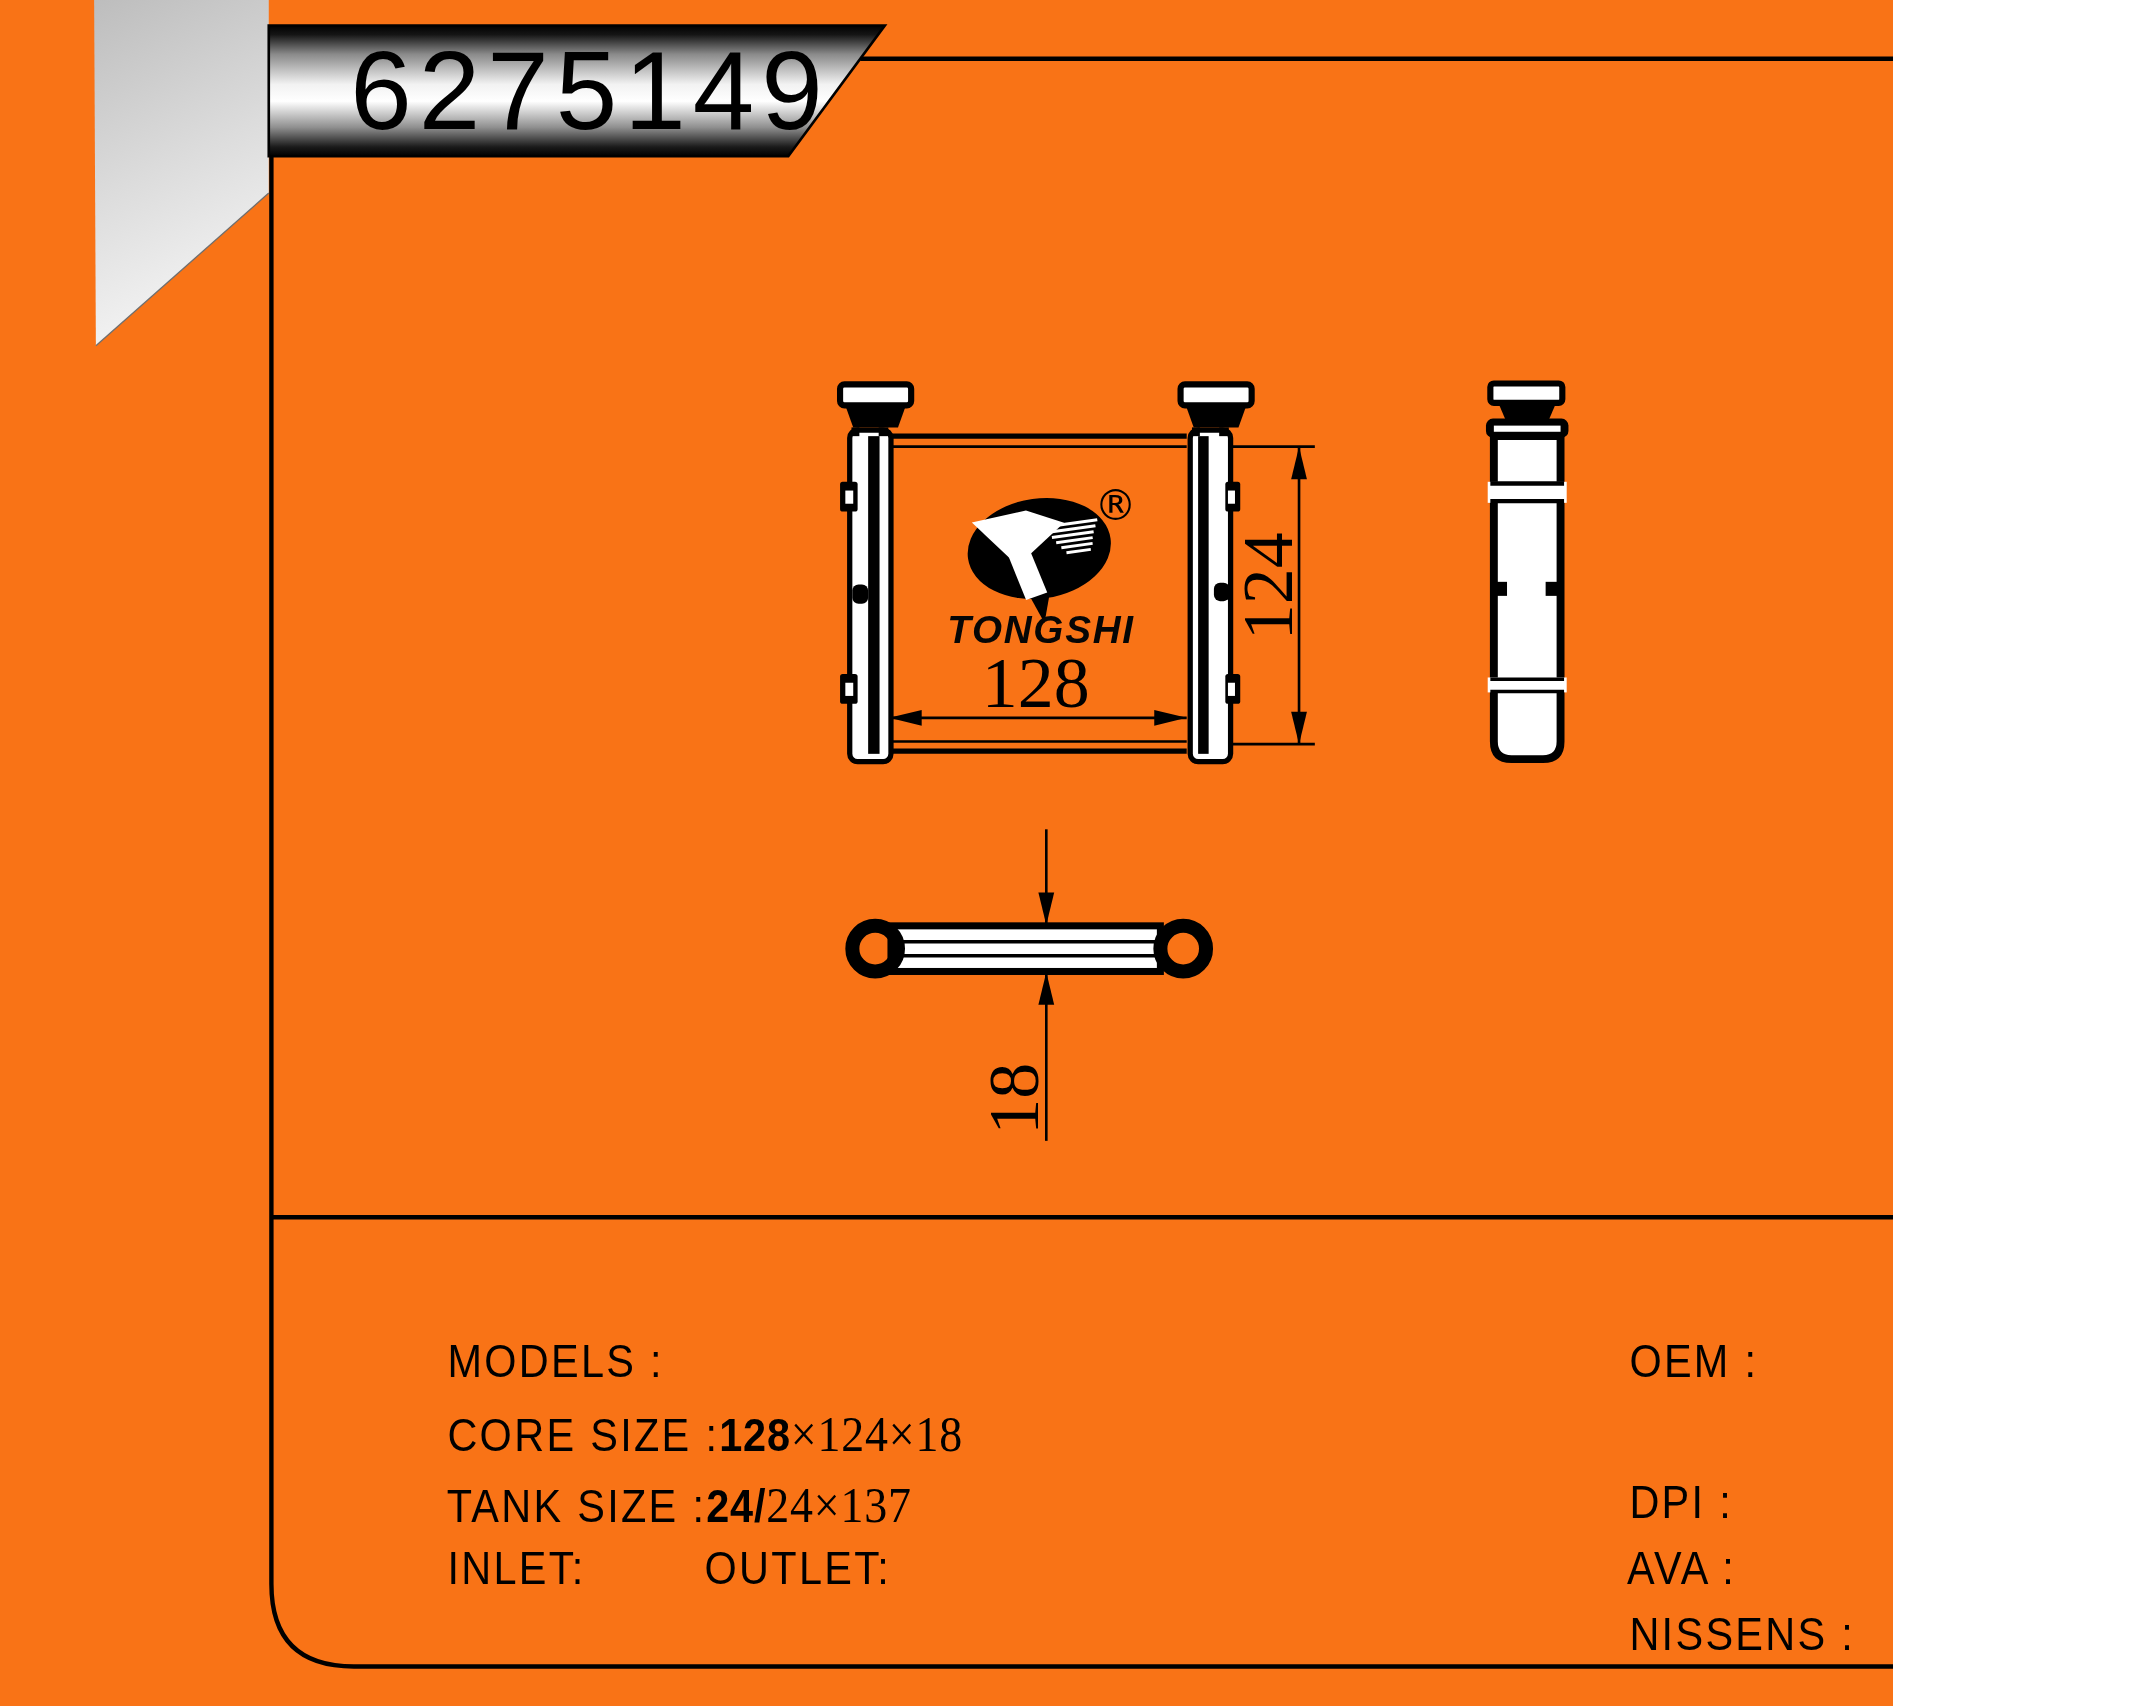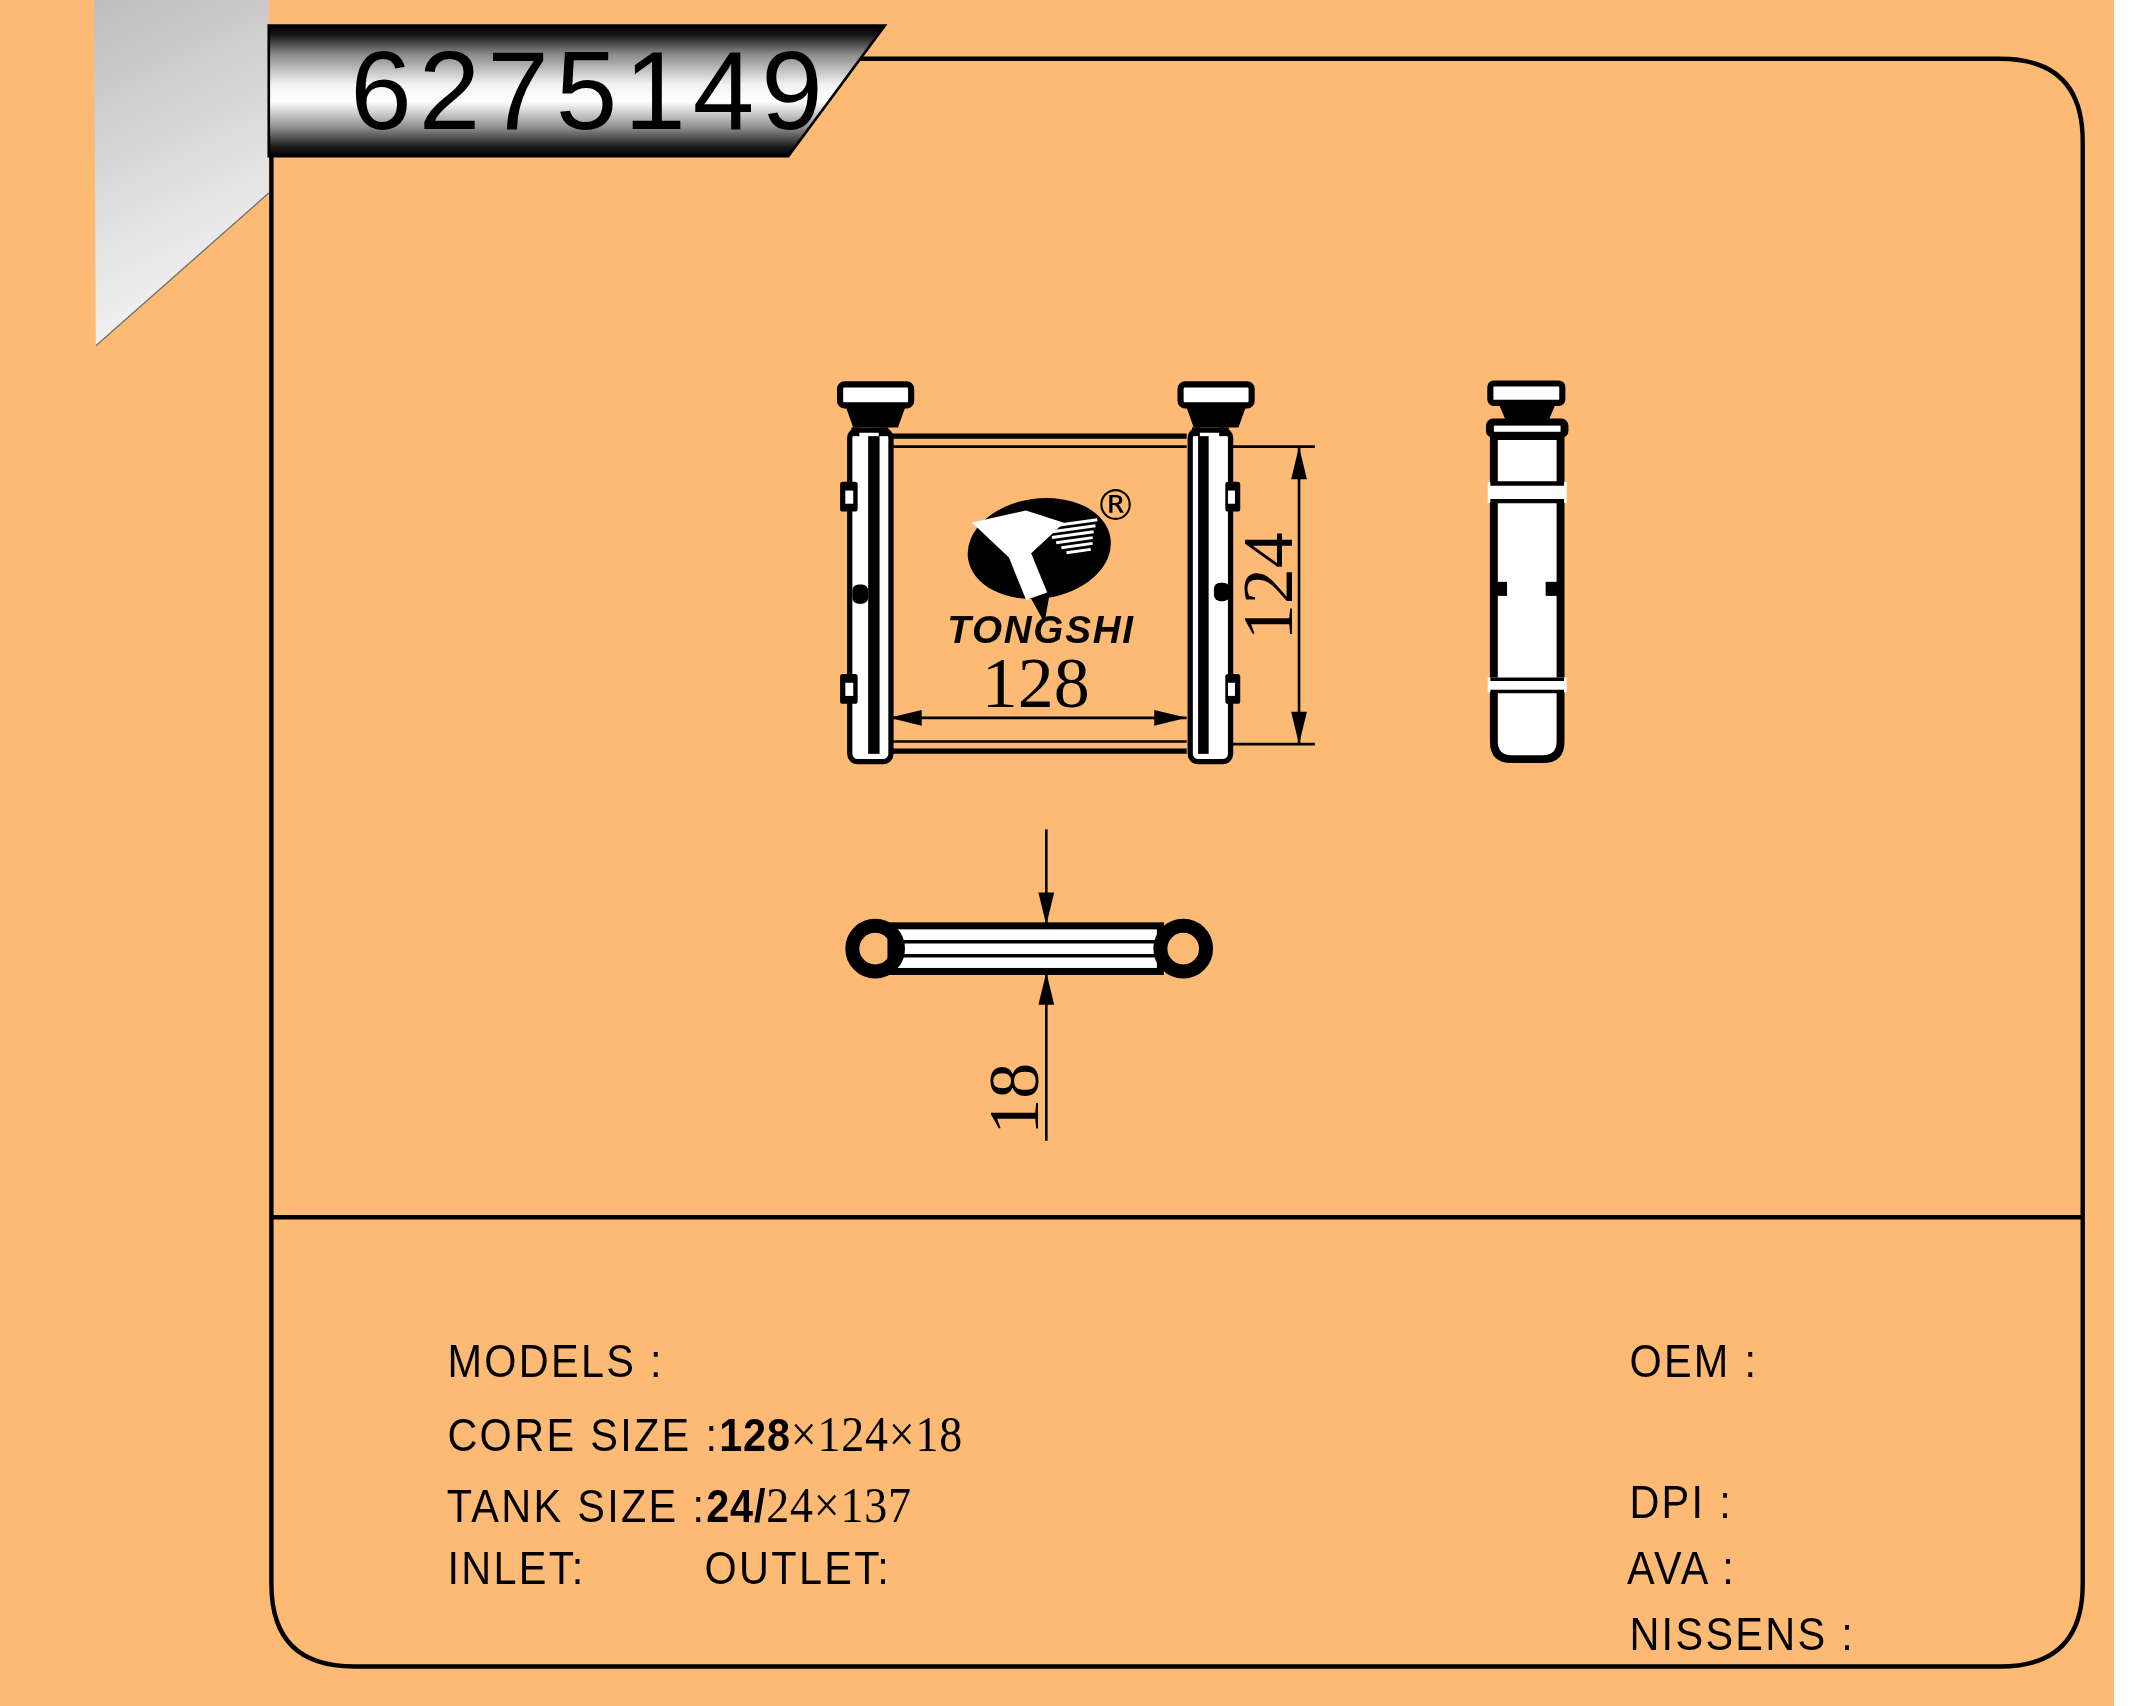"6275149" .page { background: #fdba74 -> #f97316; width: 2114px -> 1893px }
